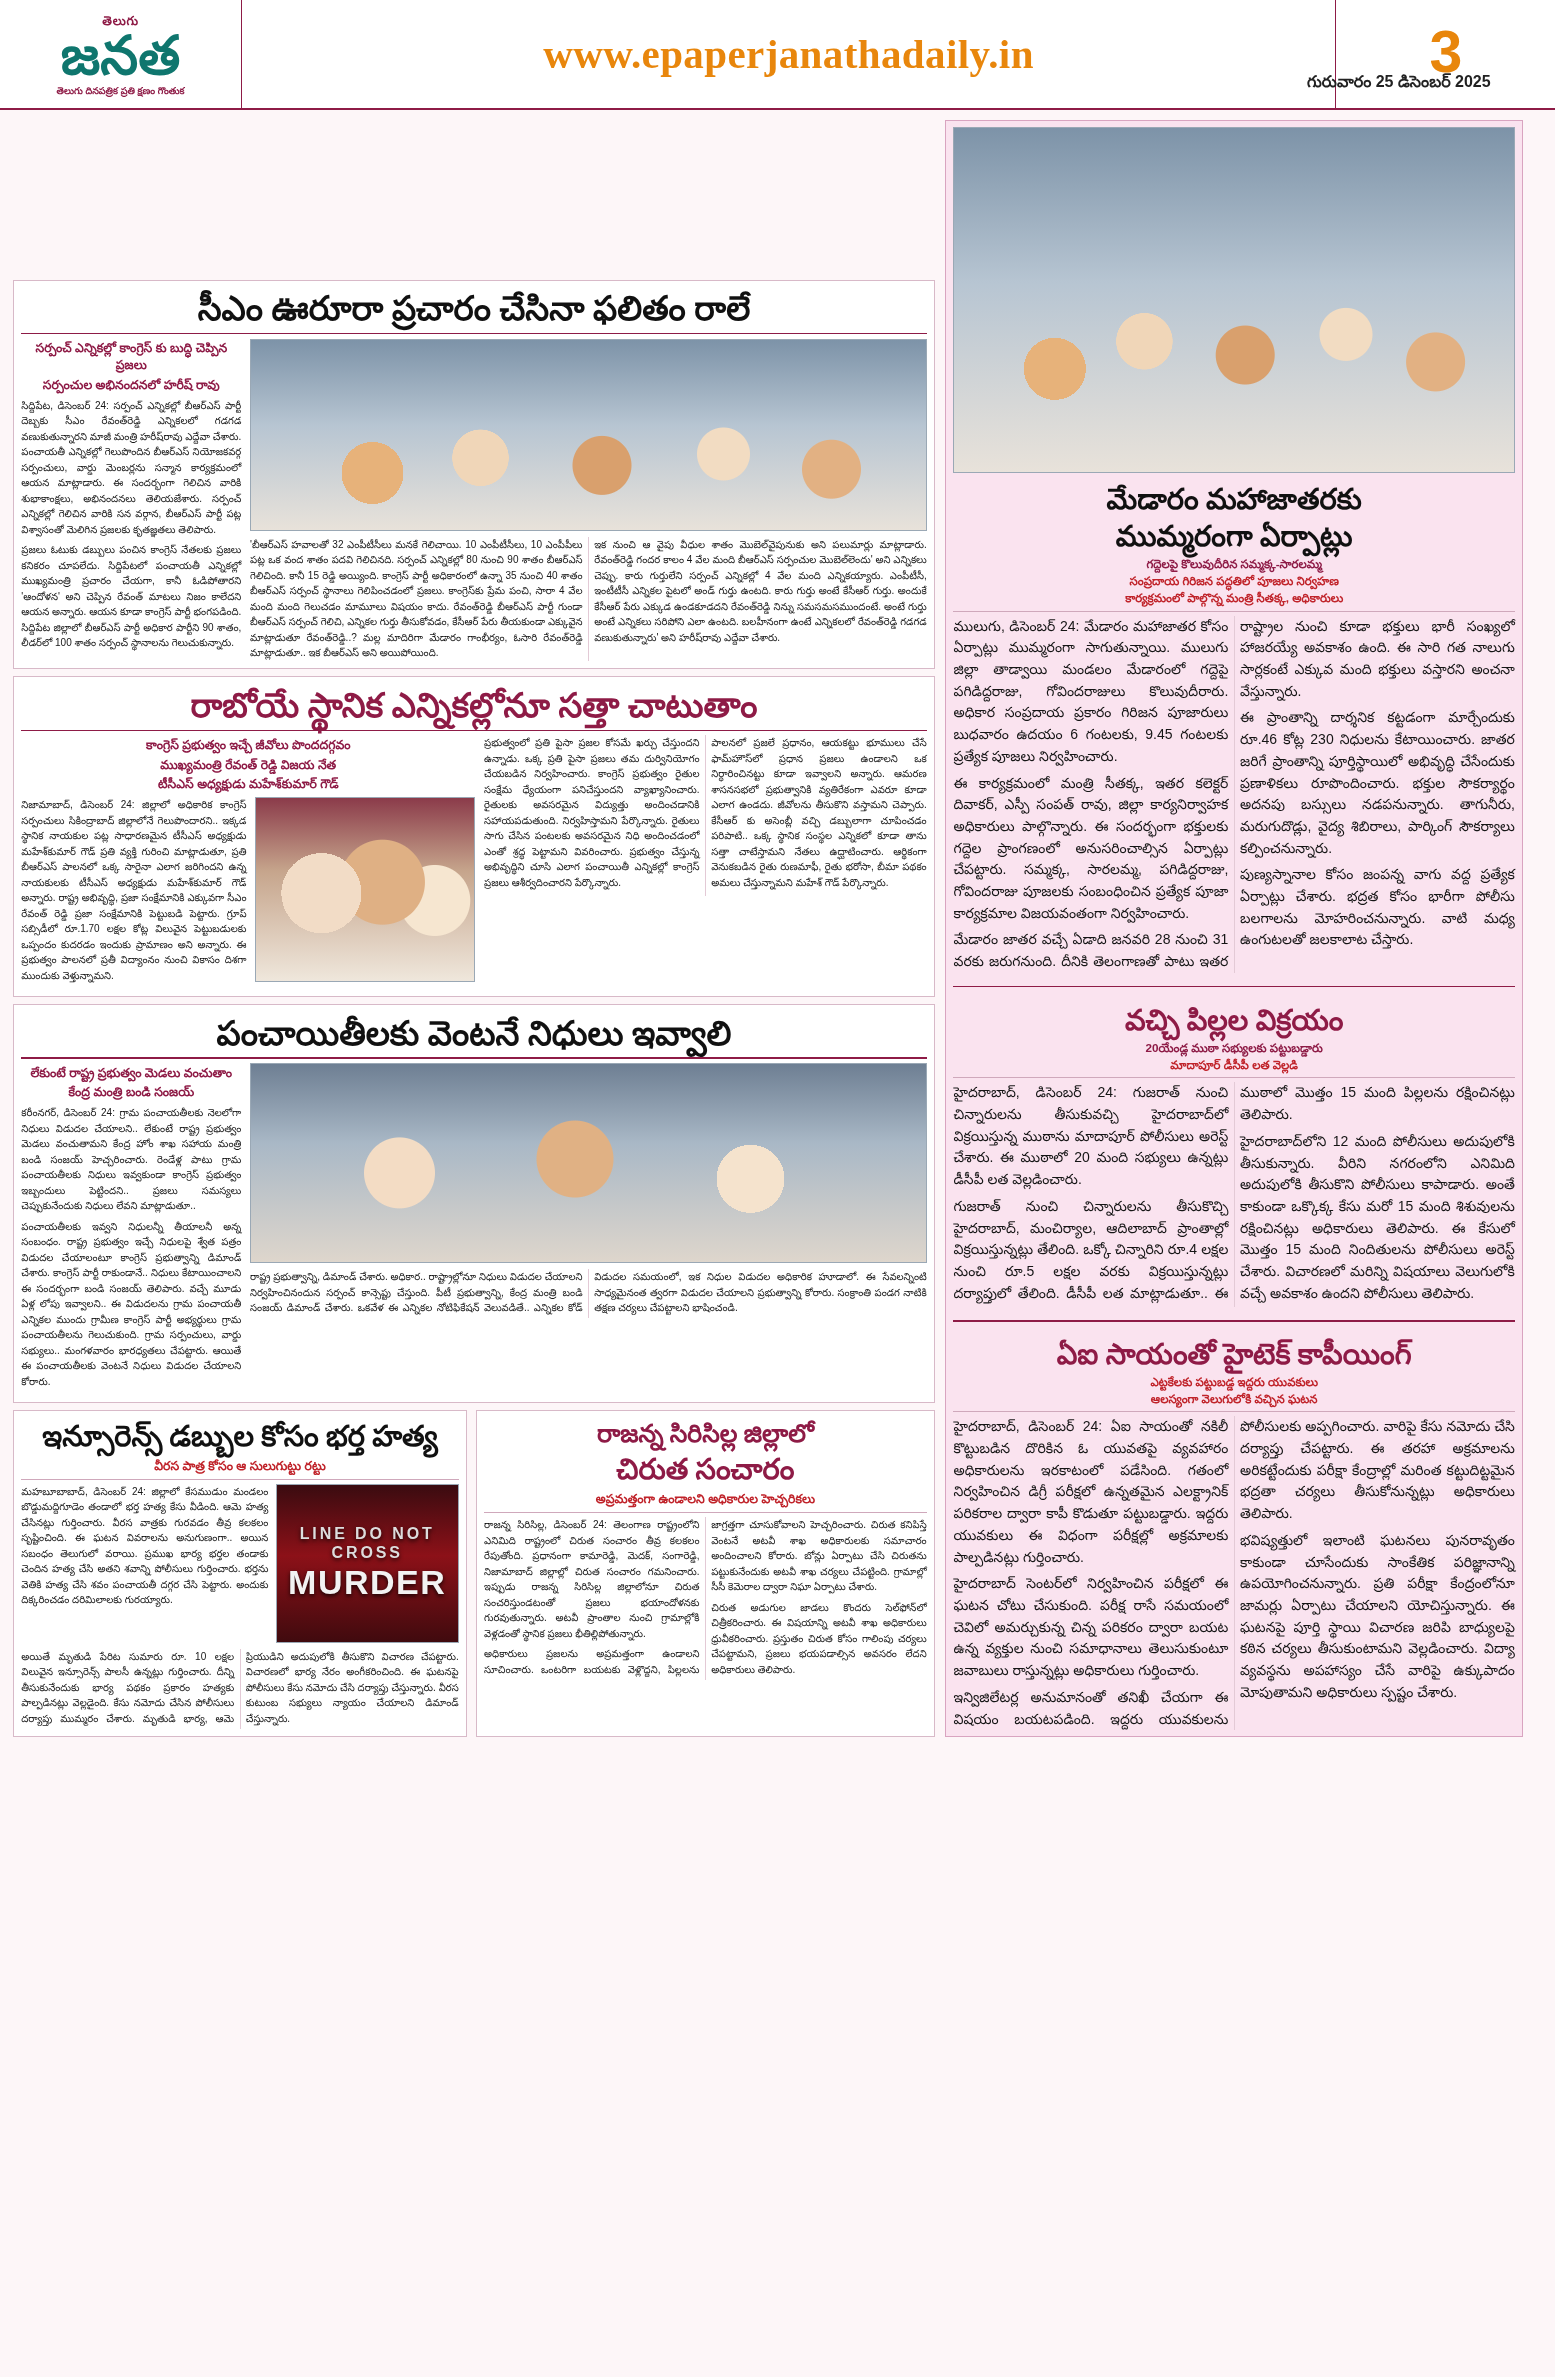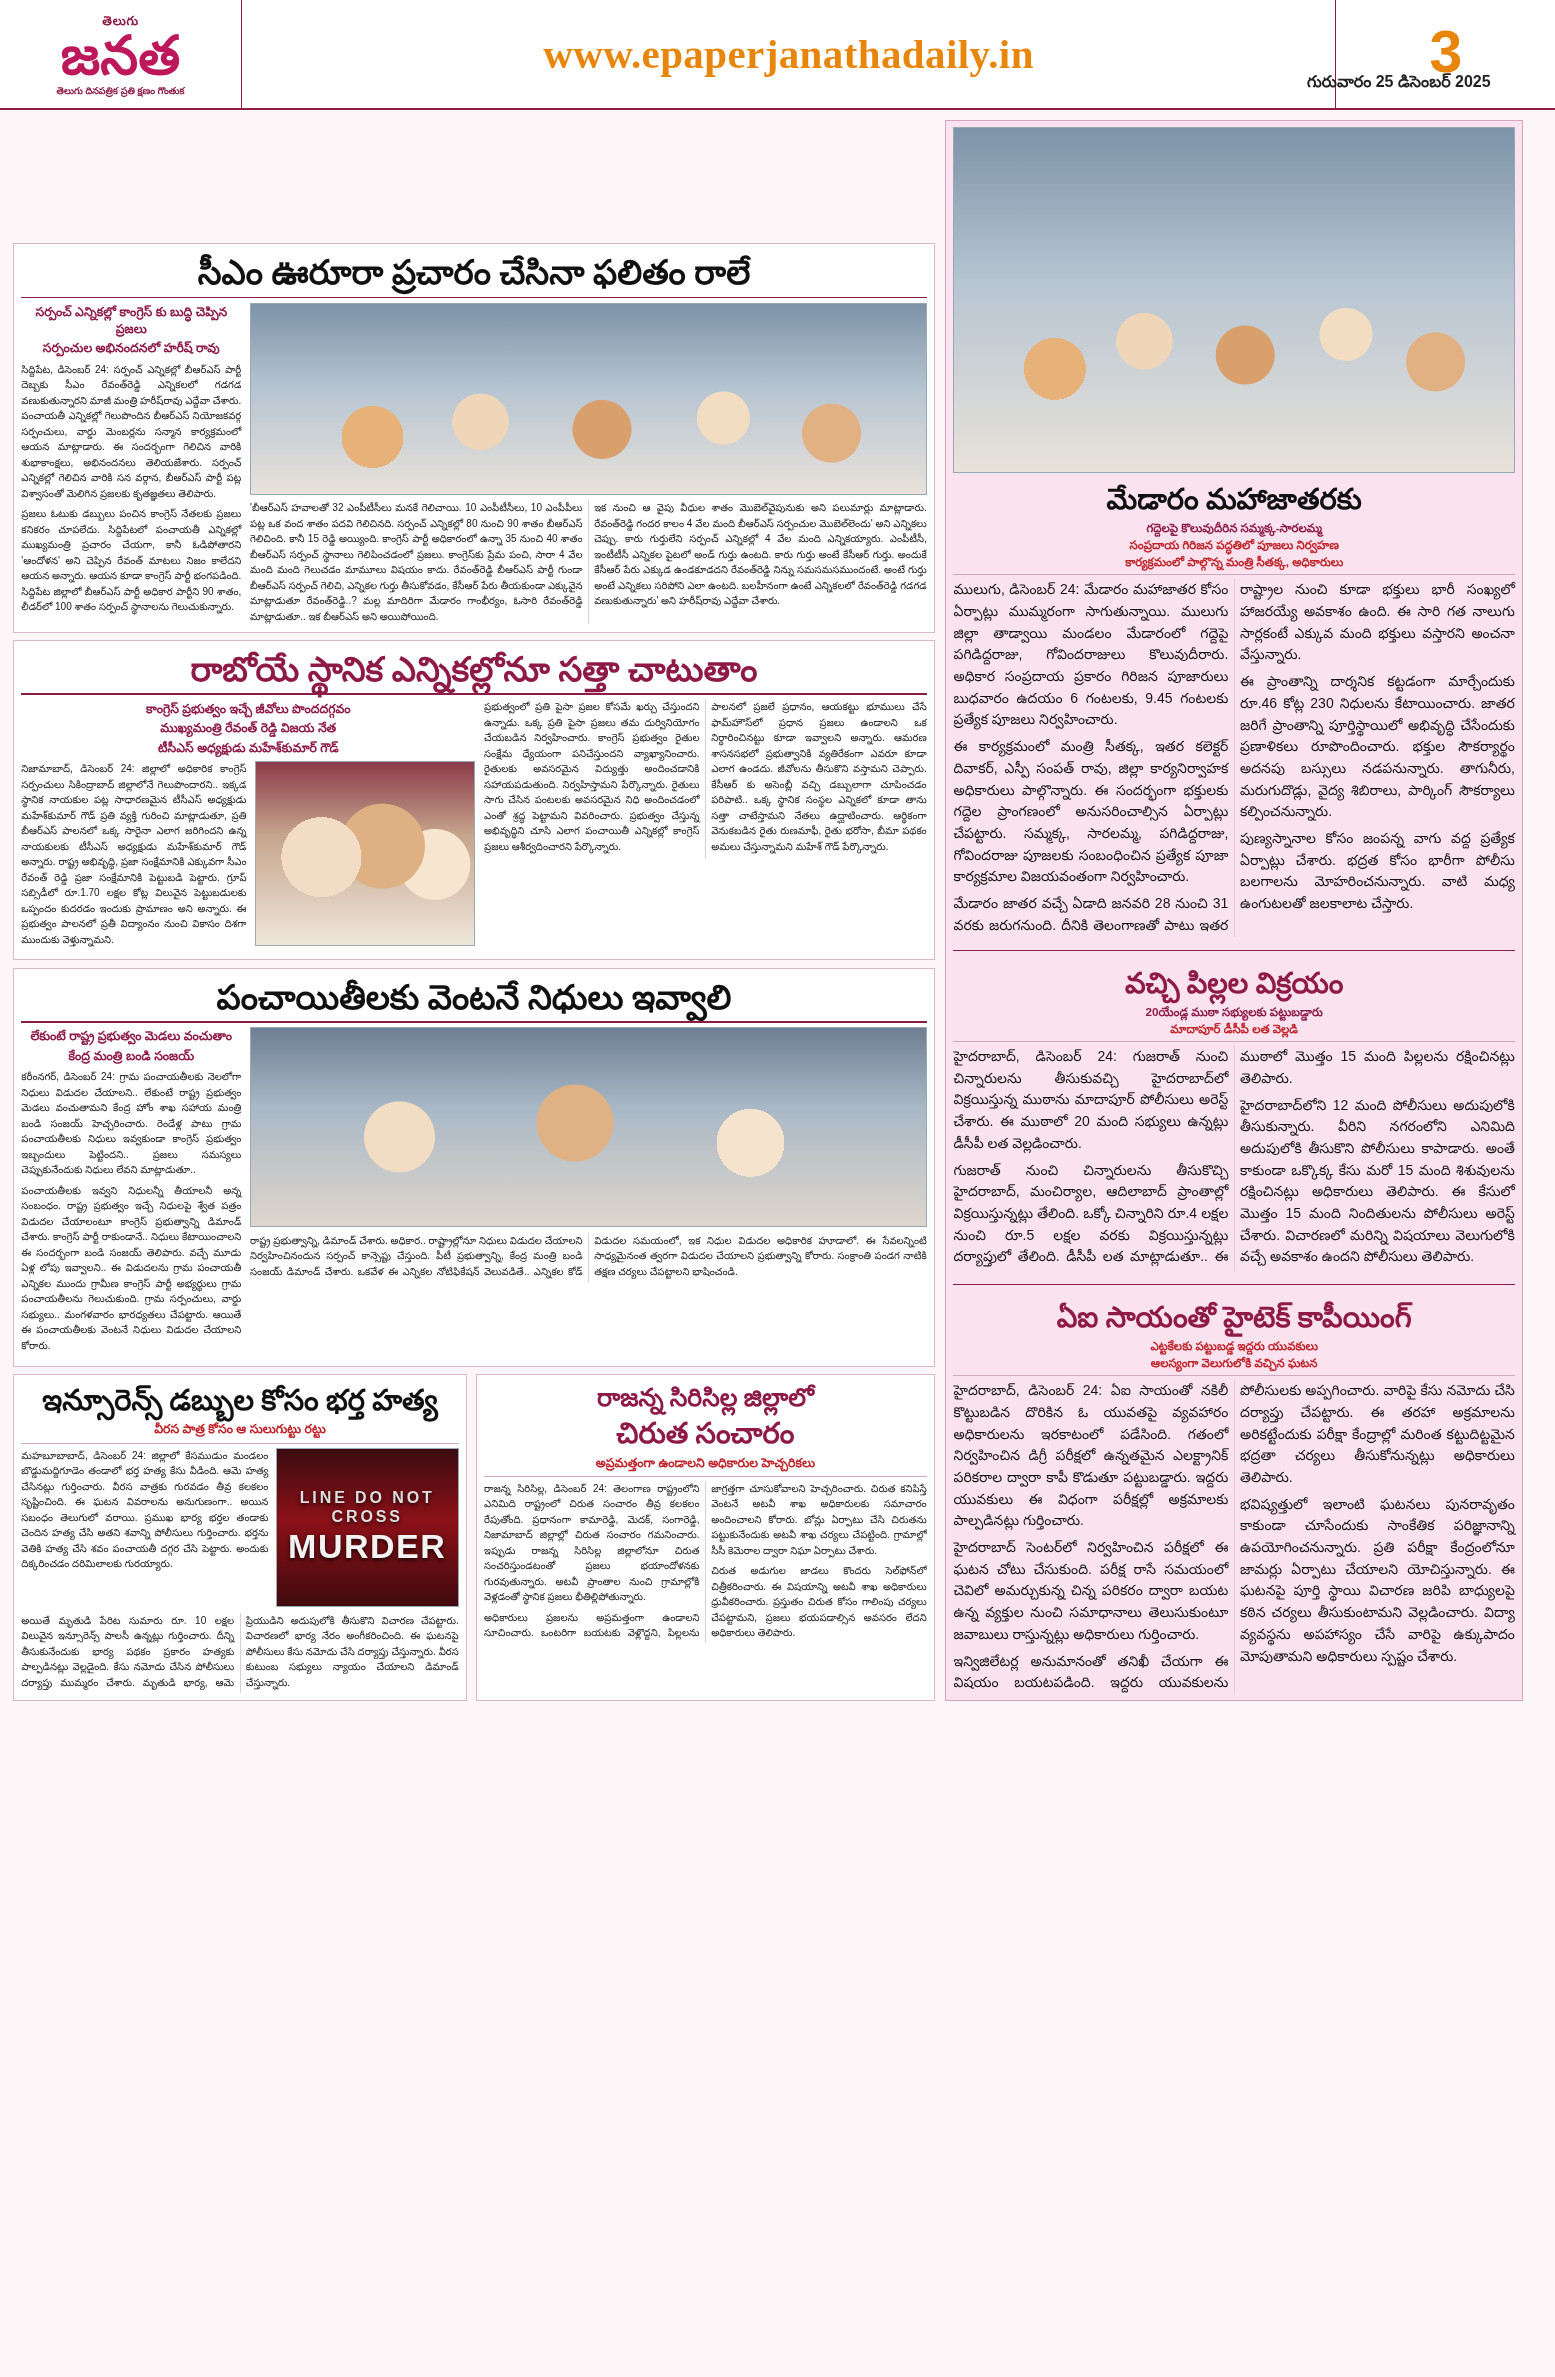"జనత" .mast-logo .big { color: #be185d -> #0f766e }
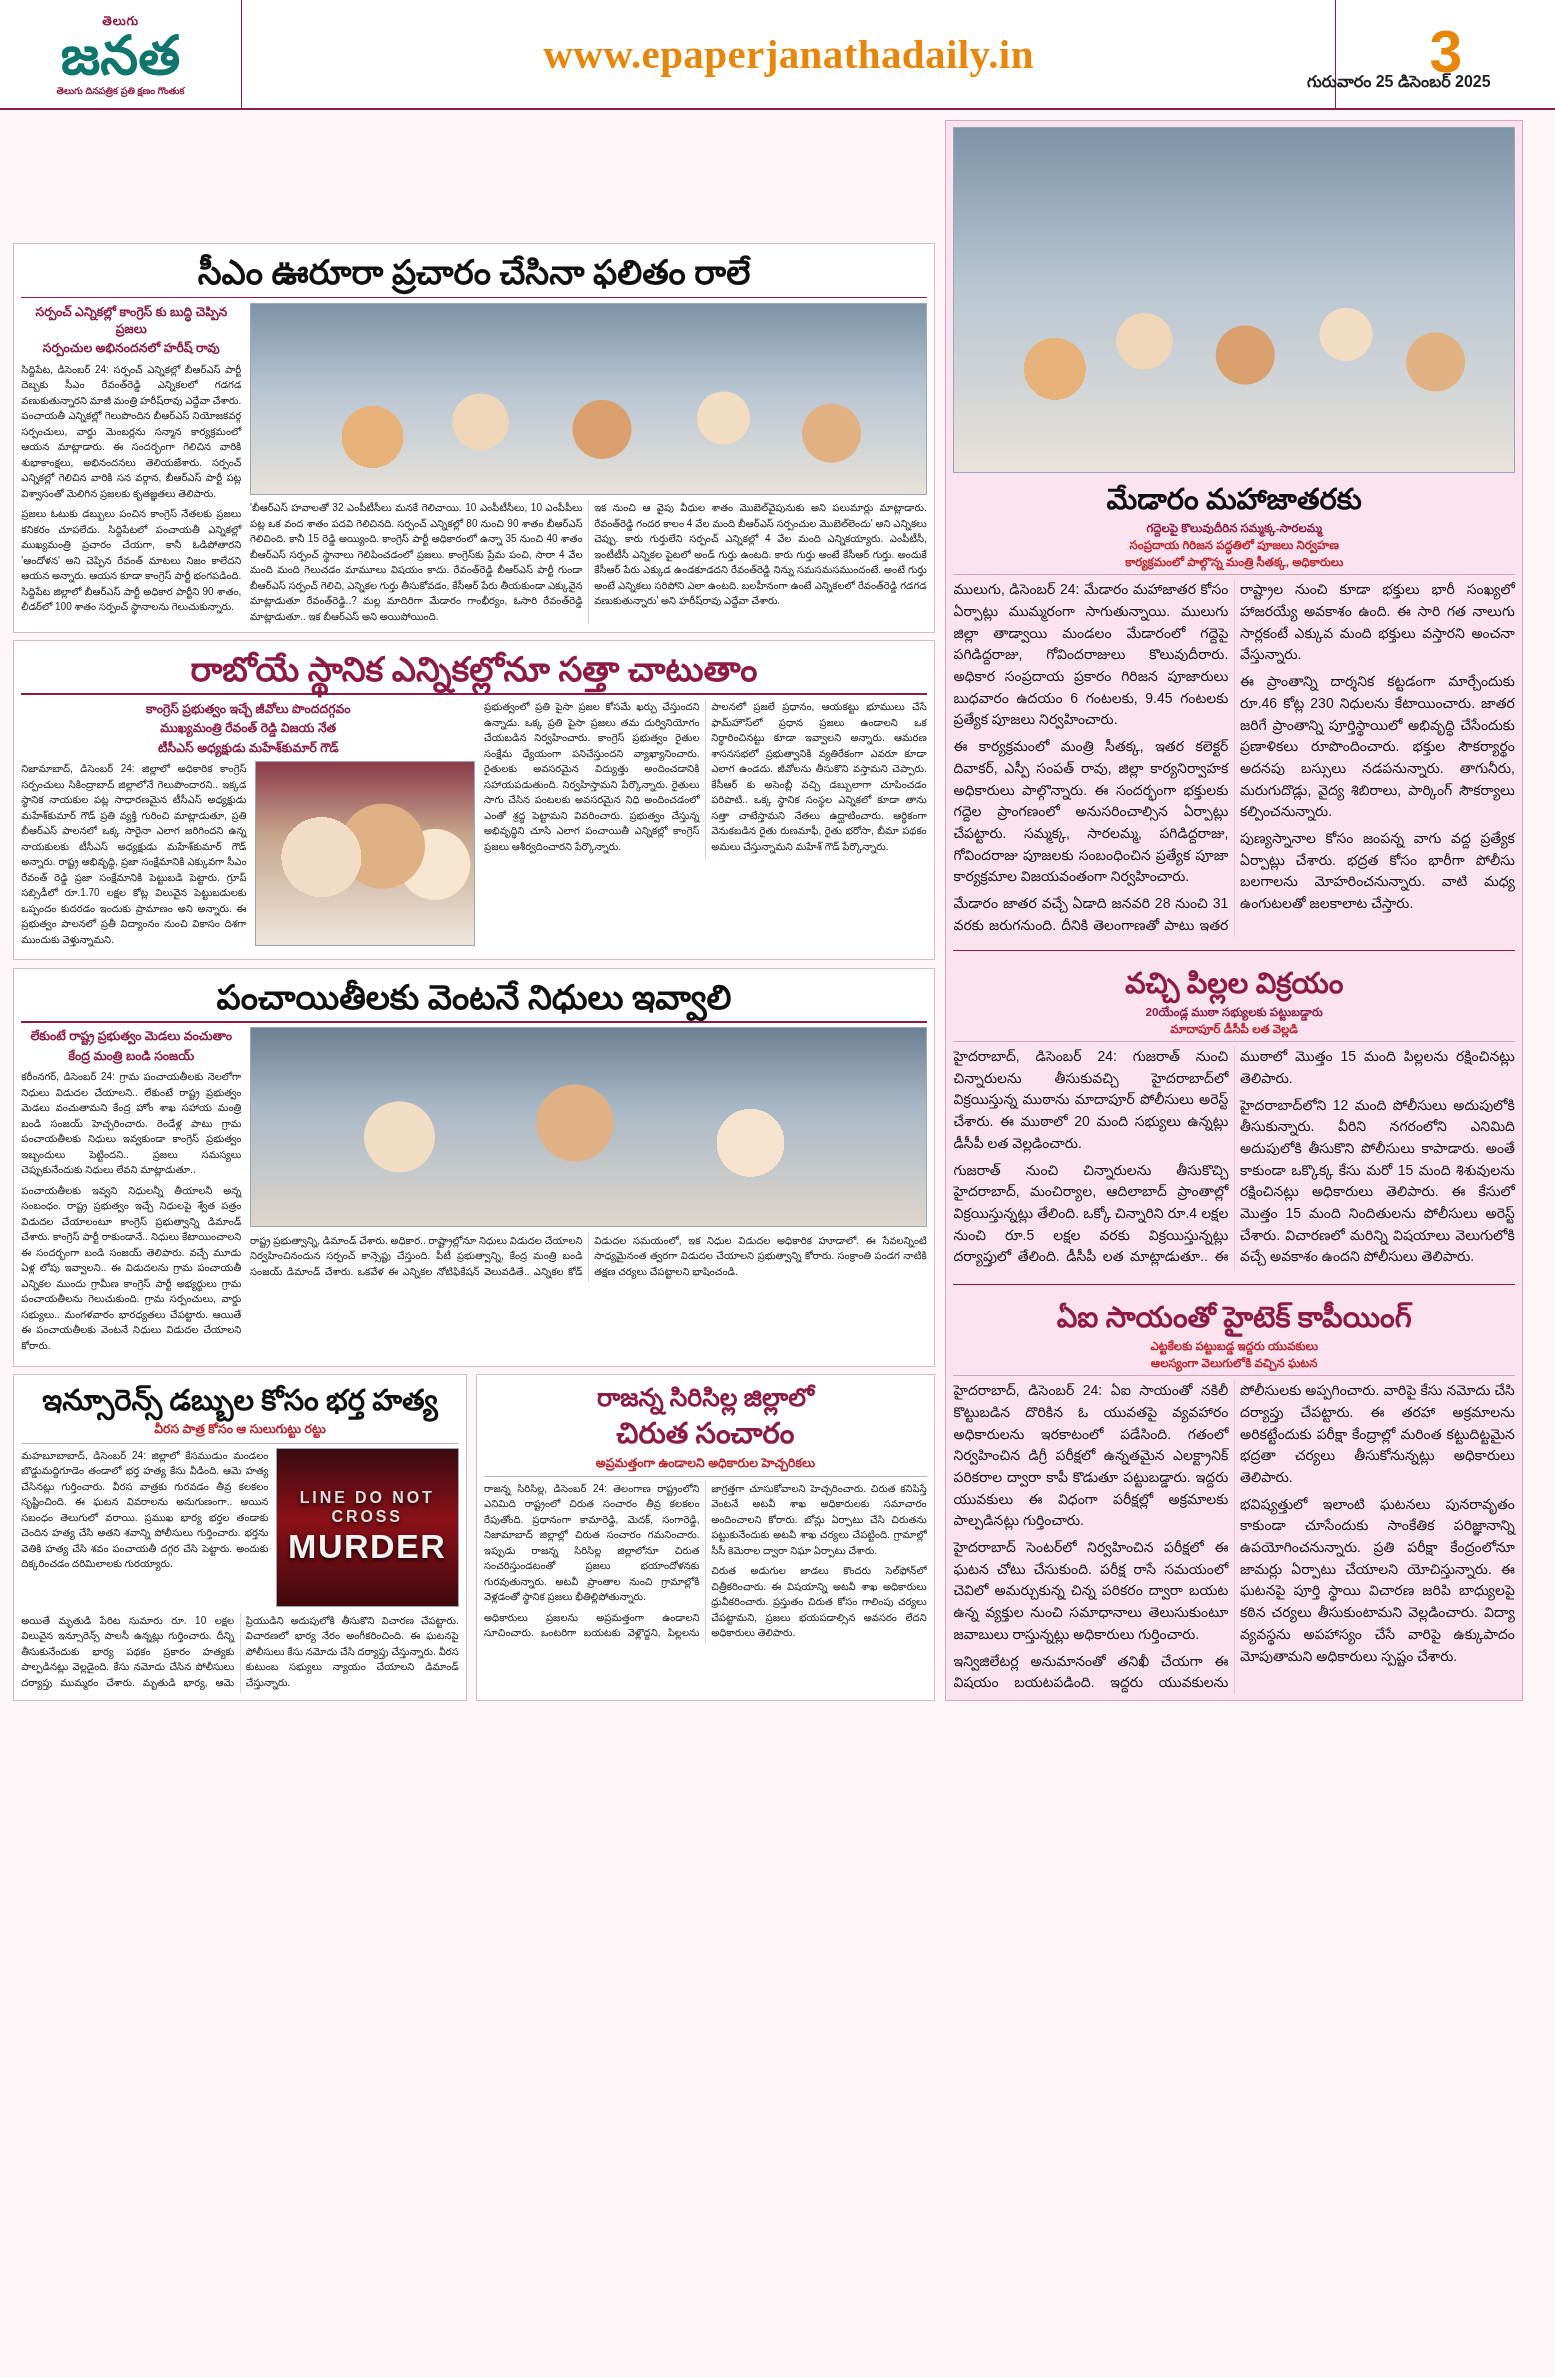"ముమ్మరంగా ఏర్పాట్లు" div.right-head { html: none -> <div>ముమ్మరంగా ఏర్పాట్లు</div> }
